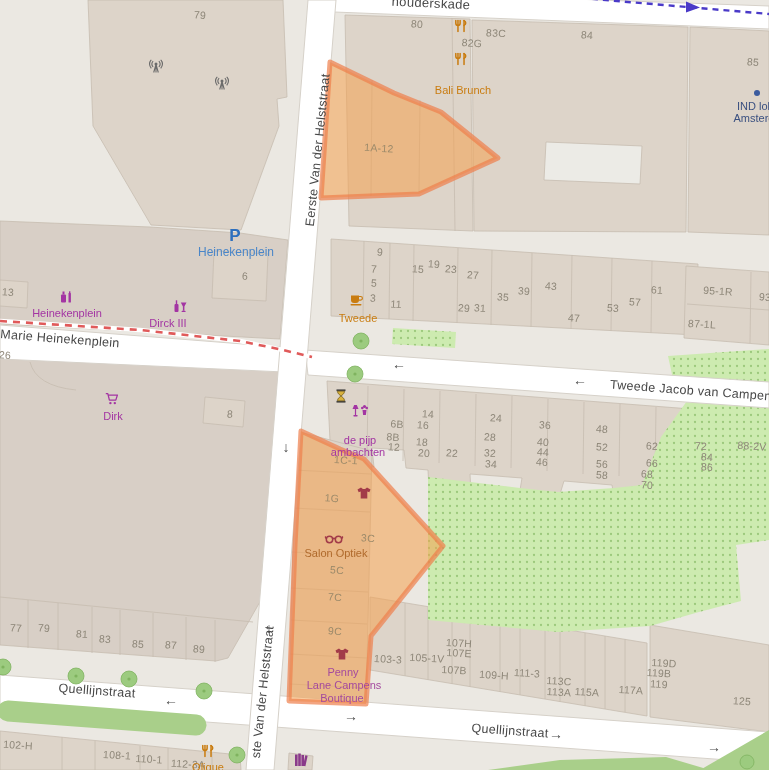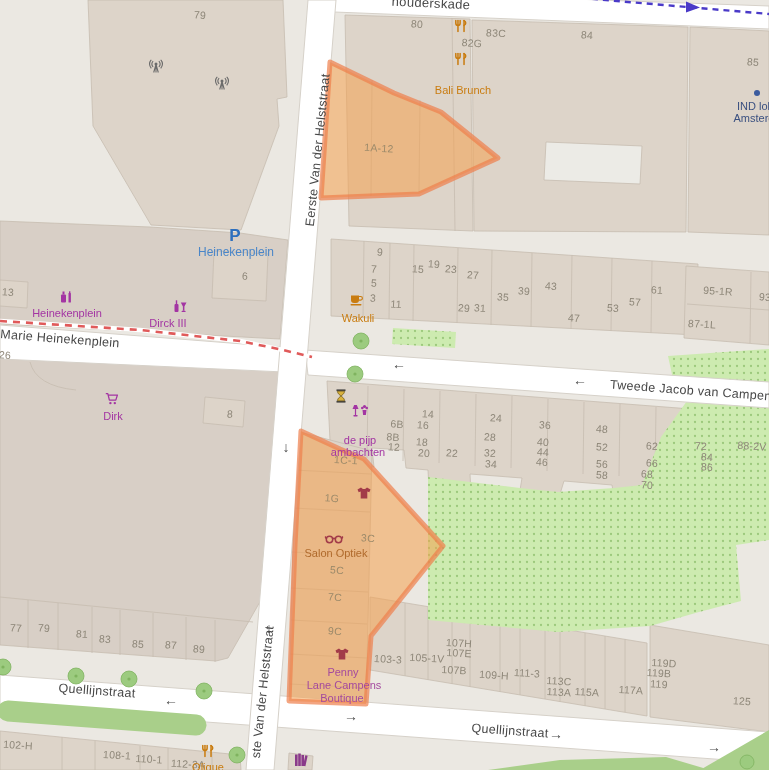"Wakuli" span.lbl { text: Wakuli -> Tweede }
